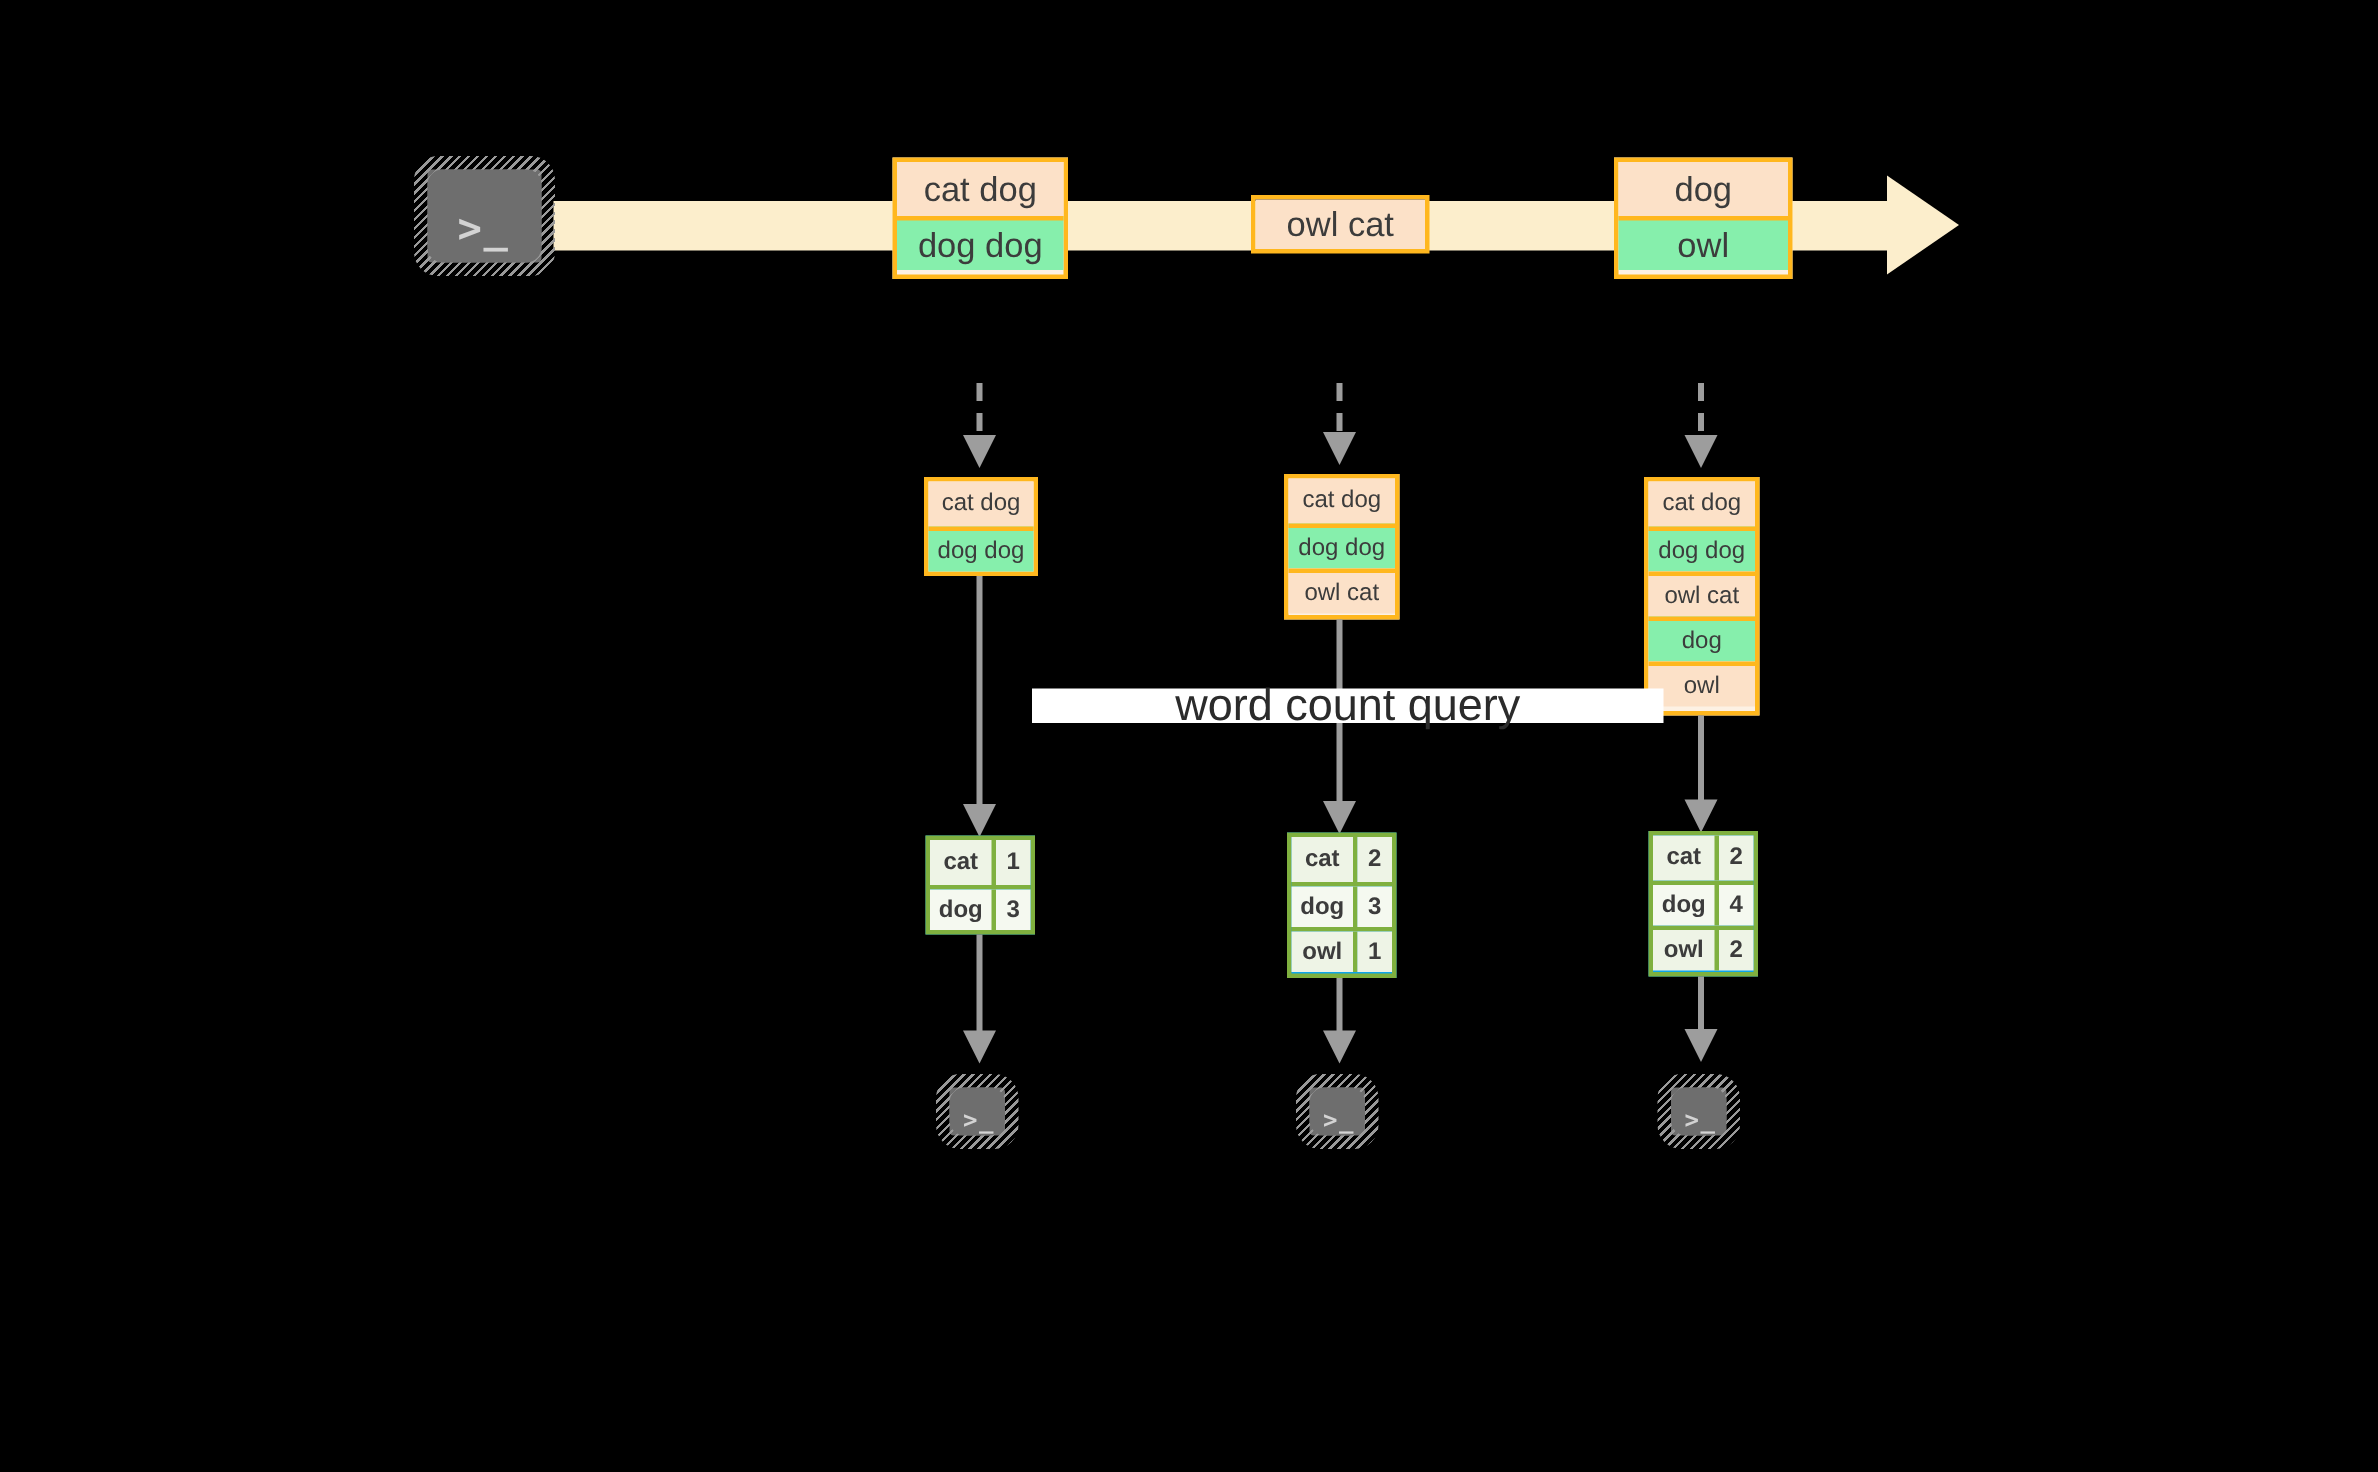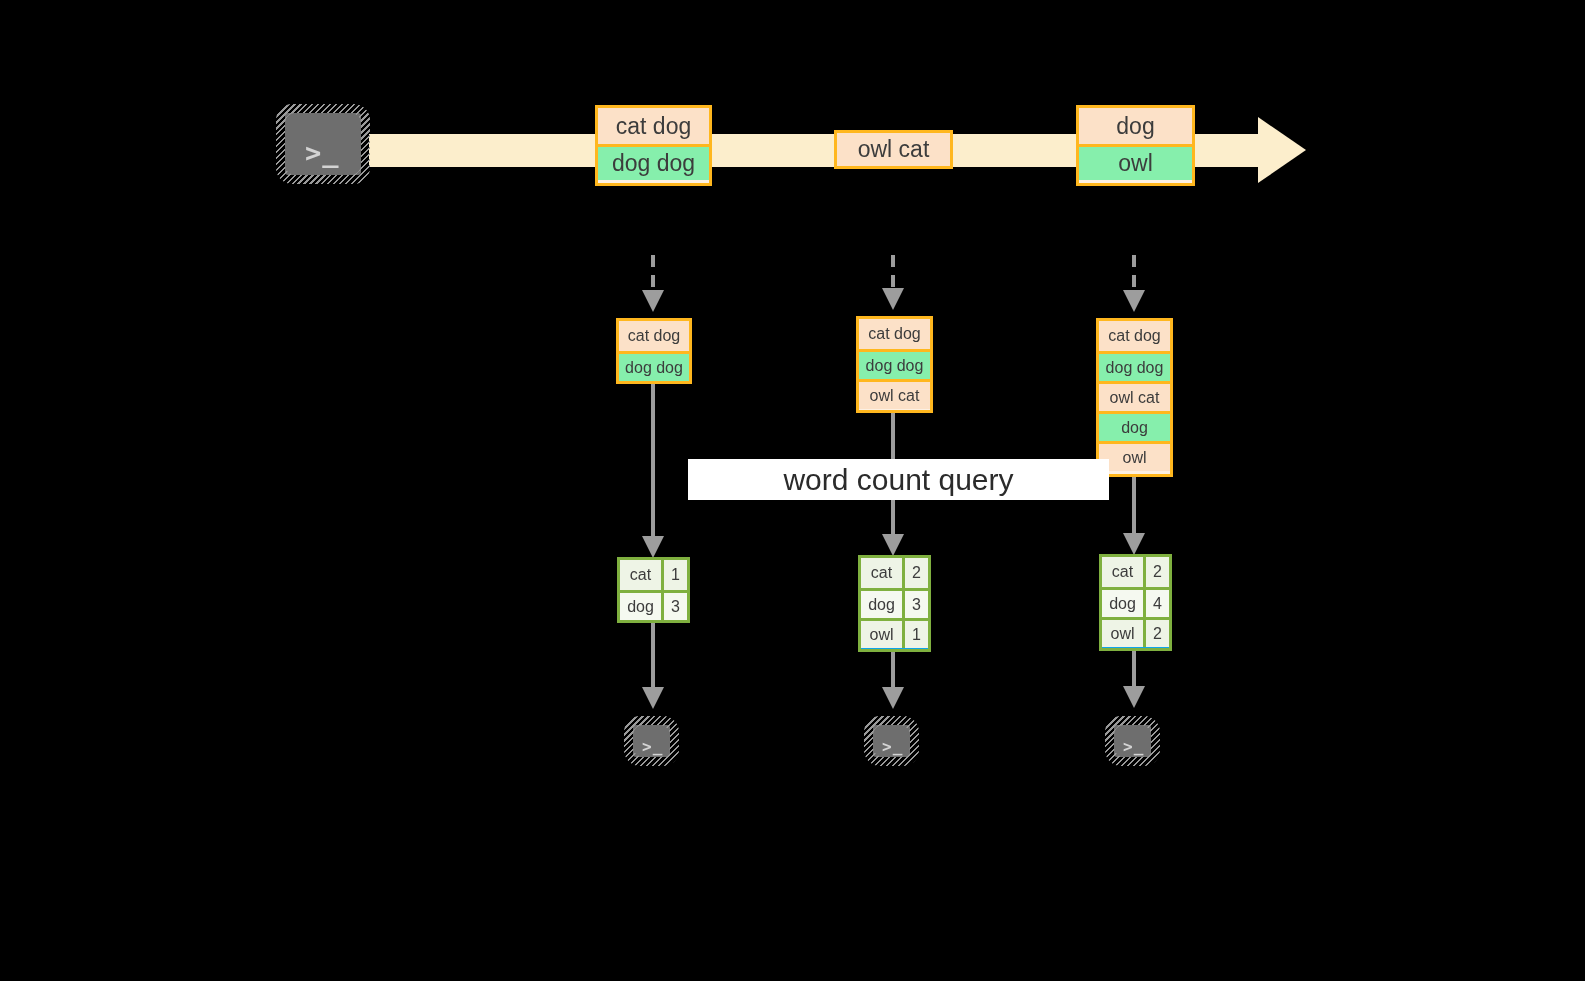"word count query" div.label-band { height: 41px -> 23px }
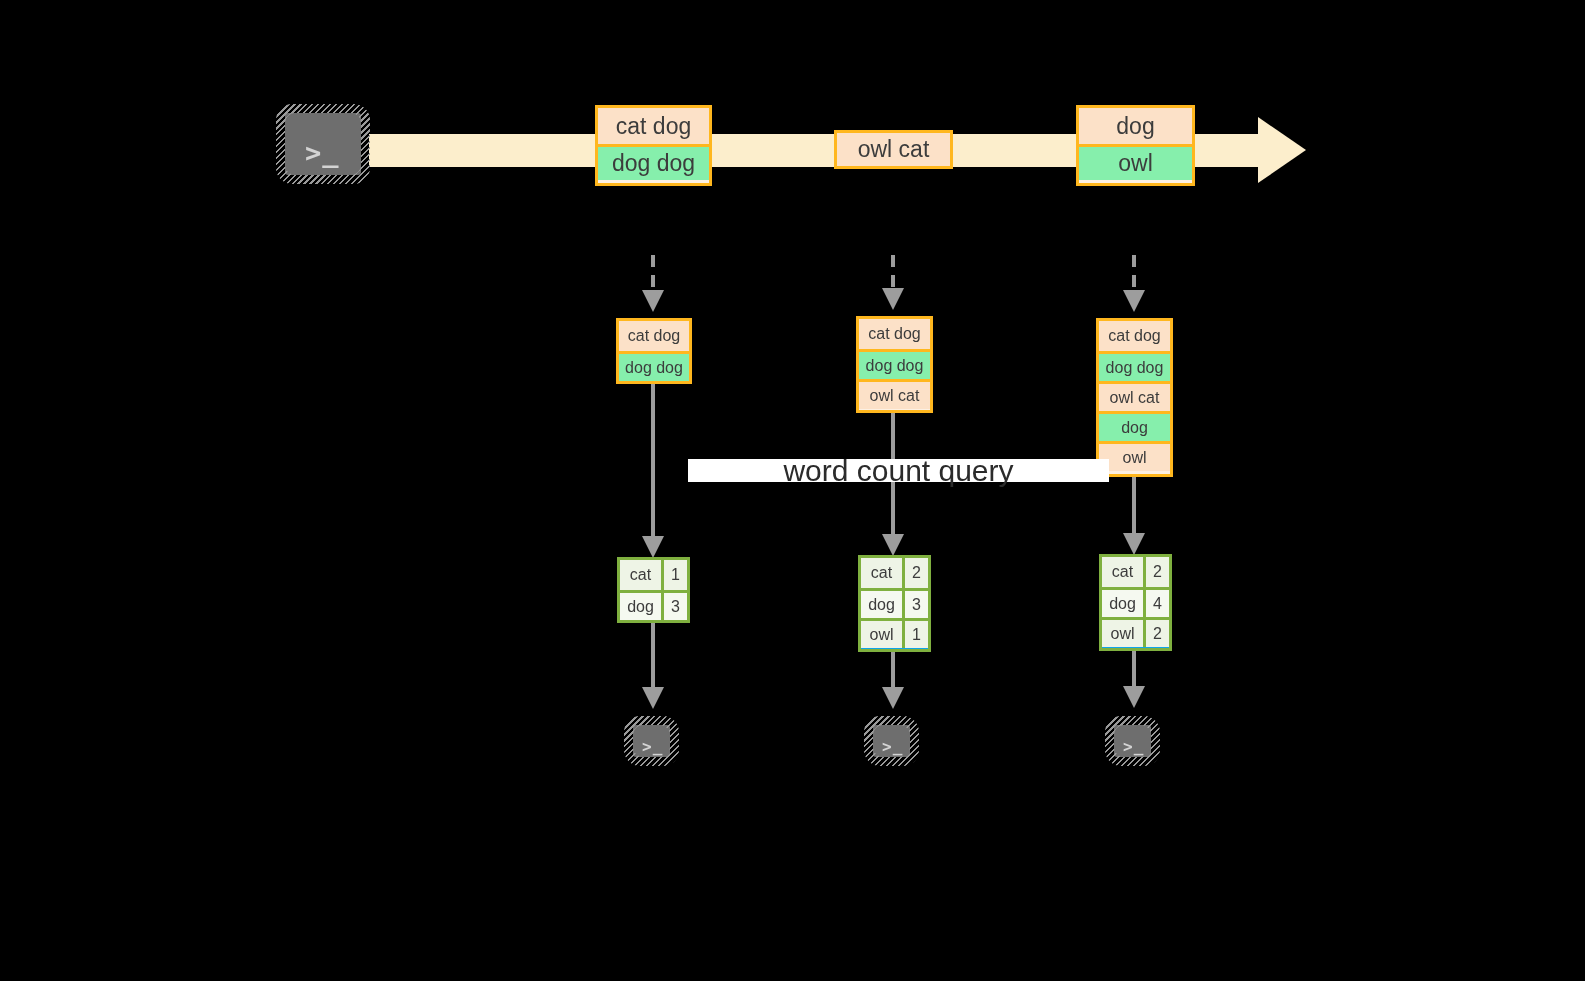"cat" .restable { font-weight: none -> bold }
